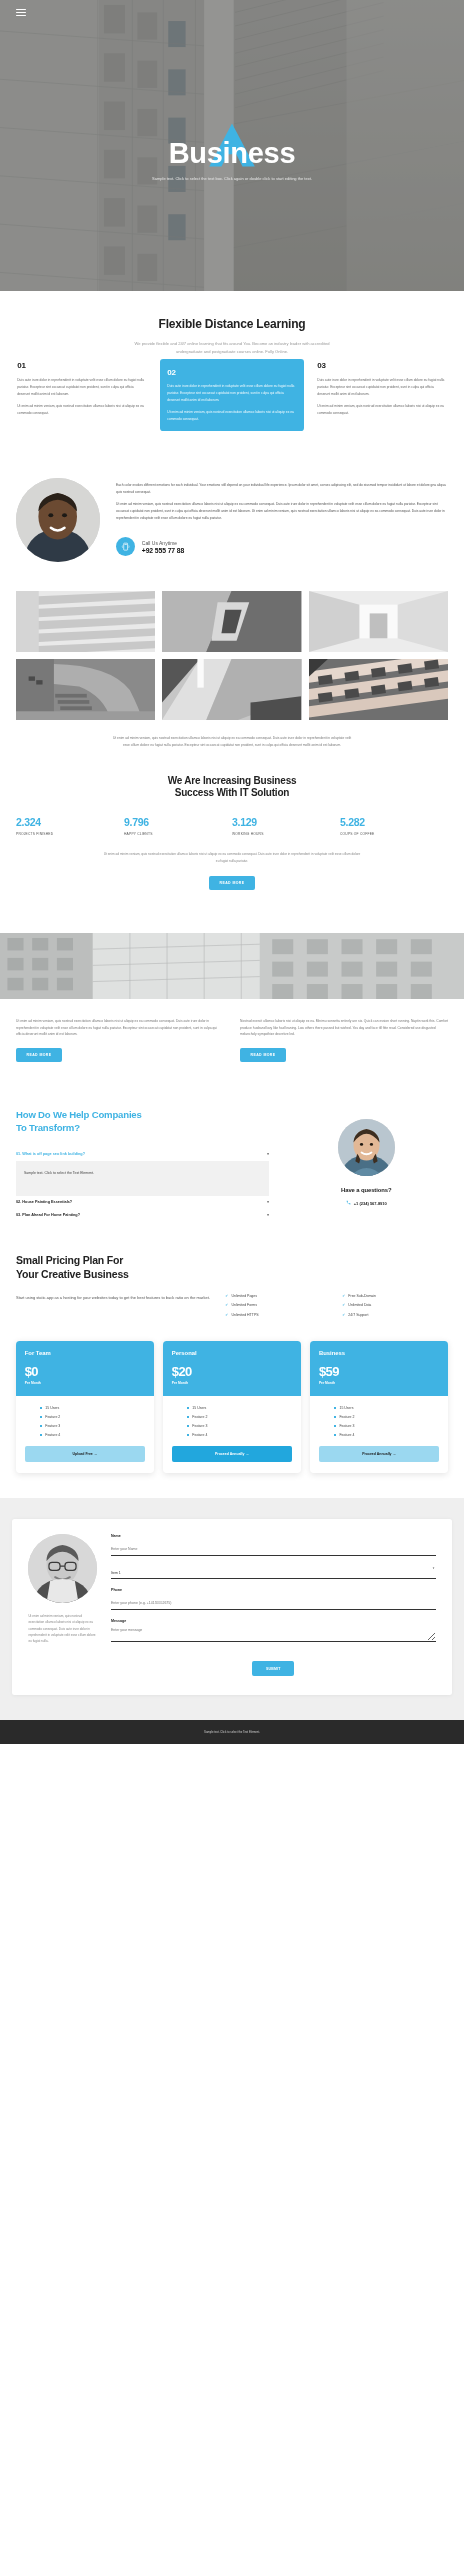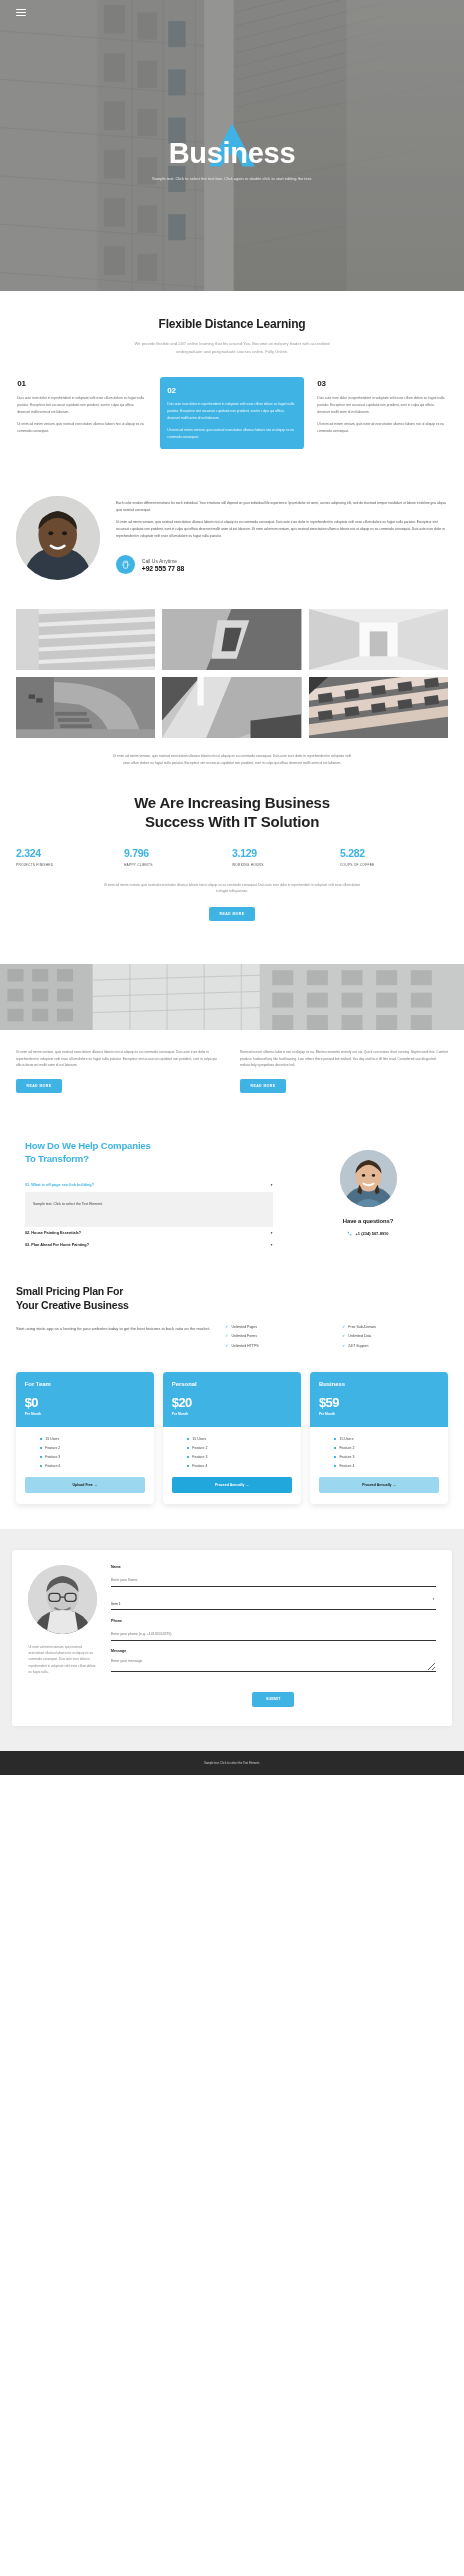"01" .cards { margin-top: 20px -> 2px }
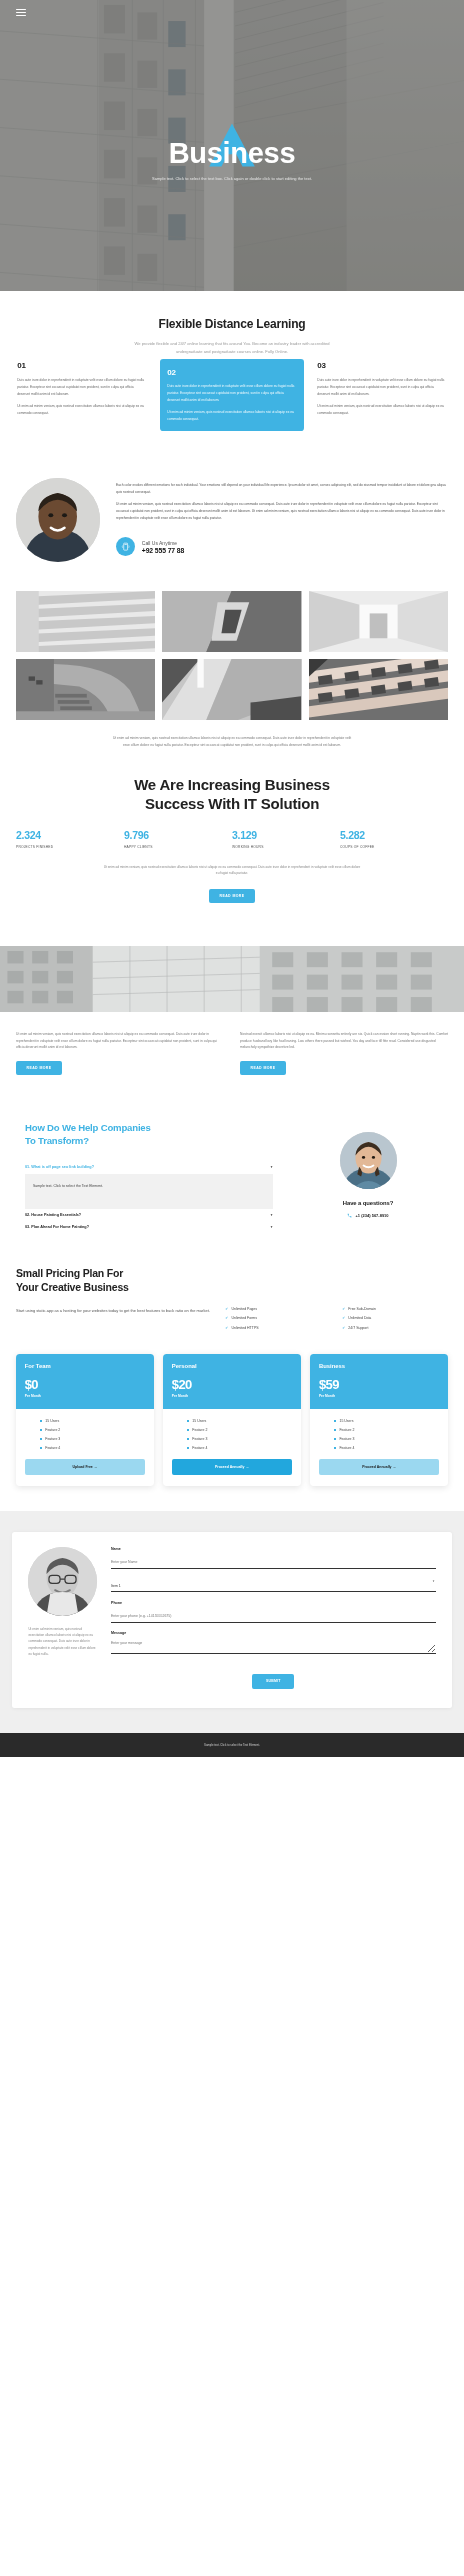"We Are Increasing Business" .stats-head { font-size: 15px -> 10px }
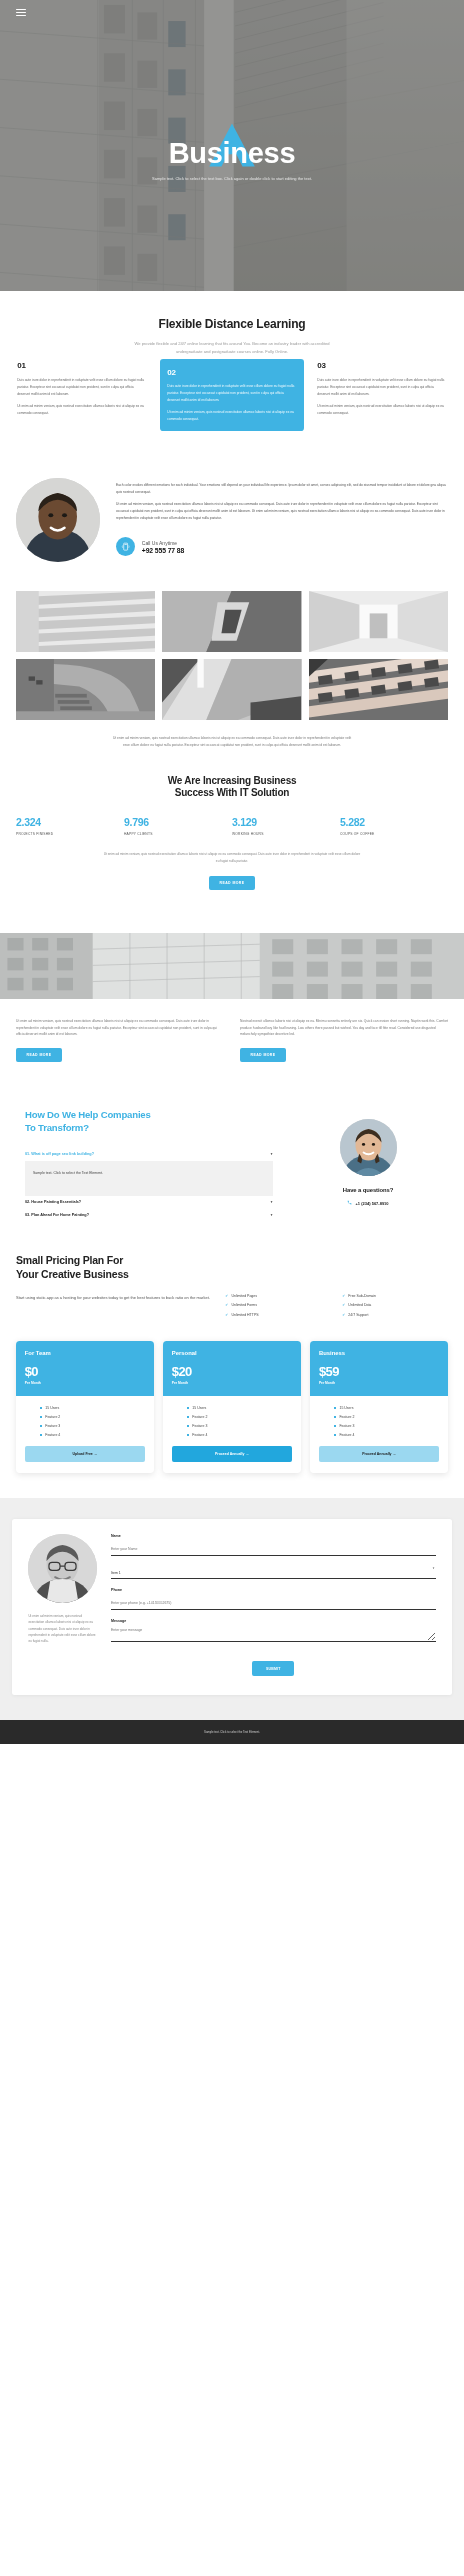"How Do We Help Companies" .faq-left { margin-left: 9px -> none }
